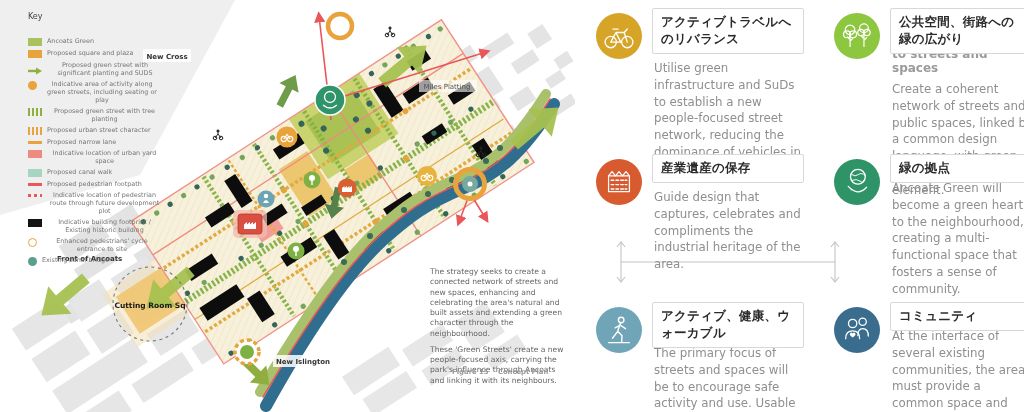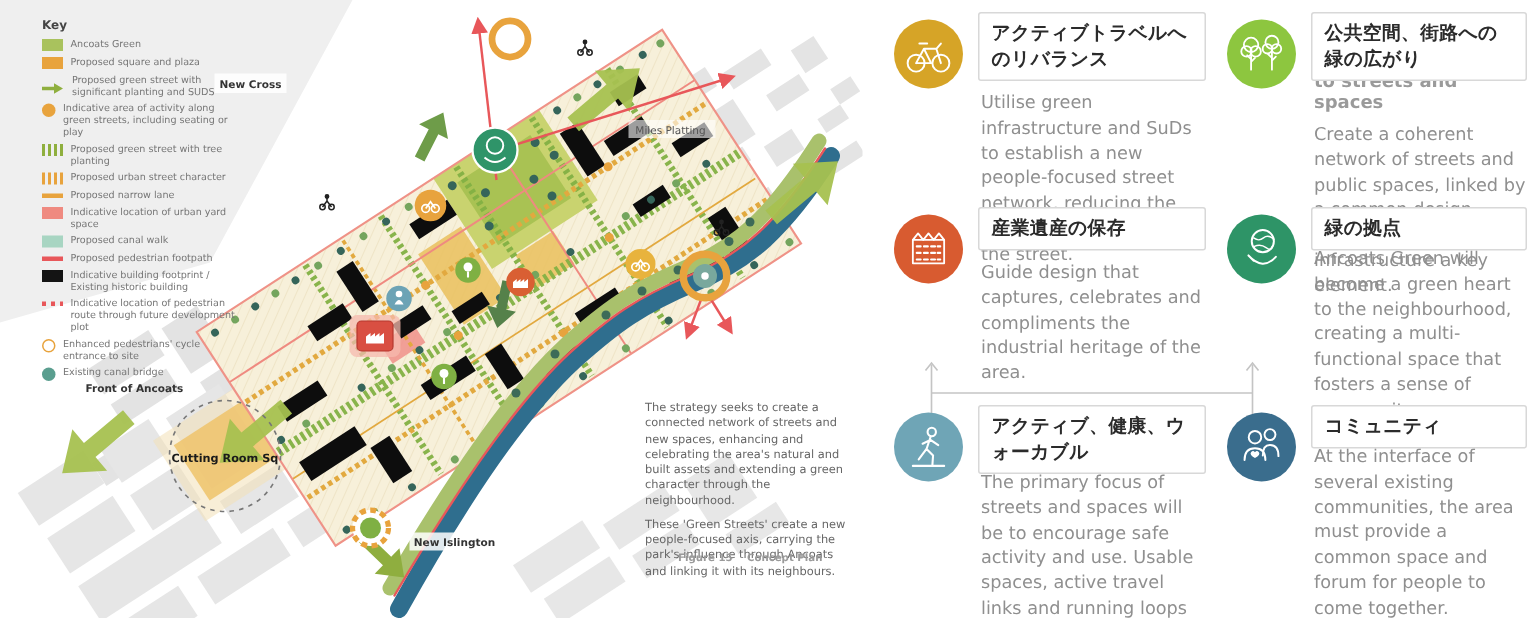"Key" .legend .ktitle { font-weight: bold -> normal; margin-bottom: 4px -> 16px }
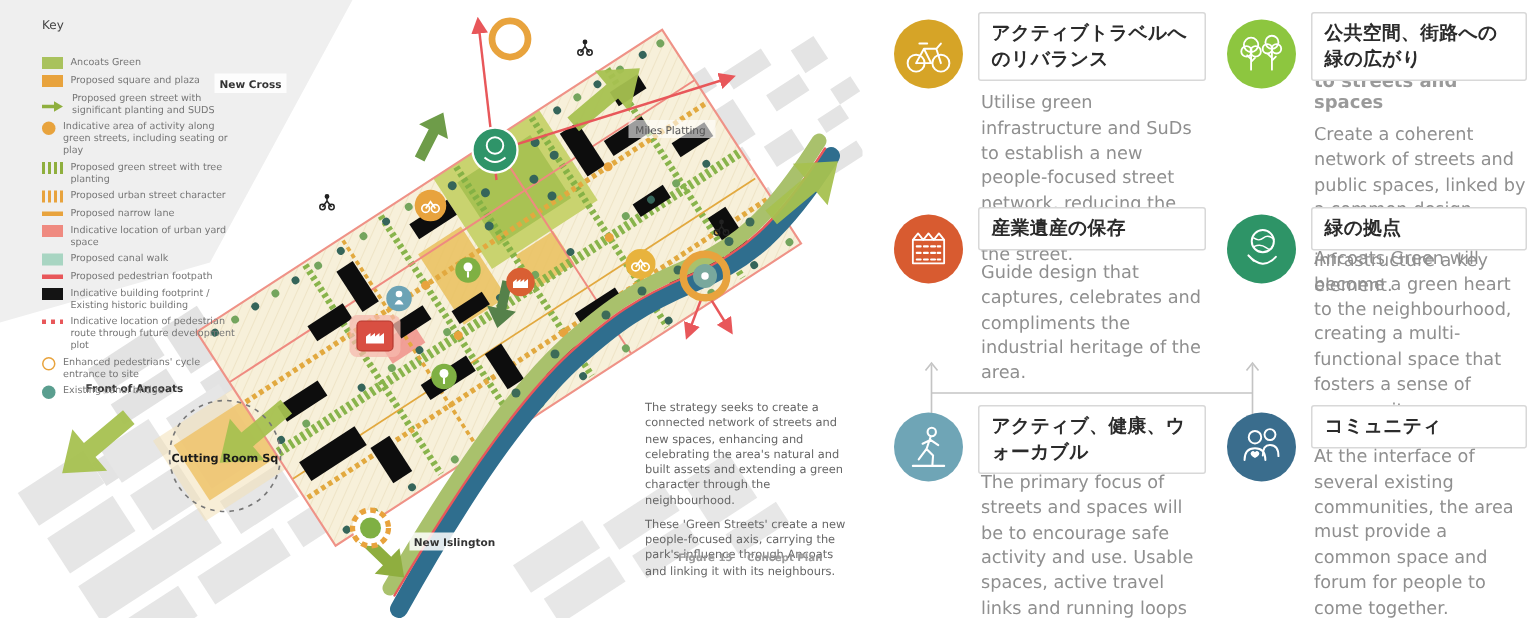"アクティブトラベルへのリバランス" .cards { gap: none -> 16px }
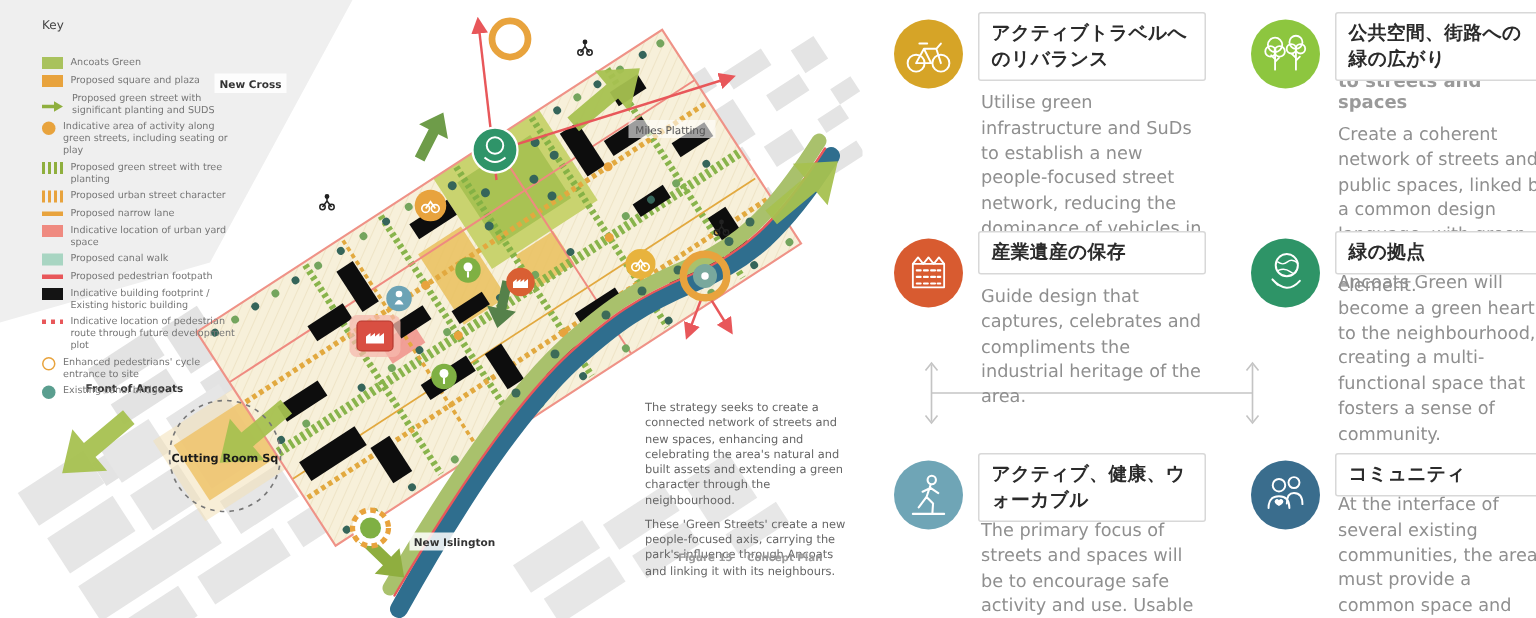"Ancoats Green" .kl { text-align: none -> center }
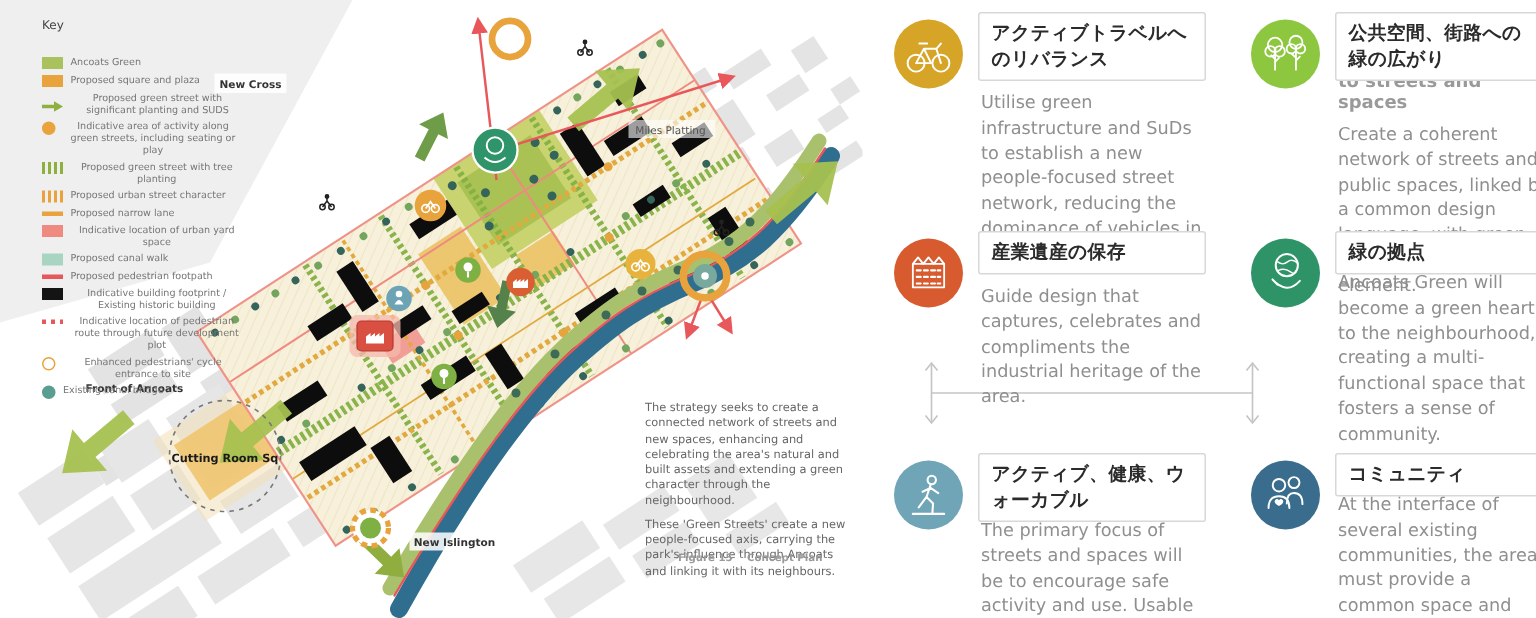"Indicative building footprint / Existing" div.kv { order: before "Indicative location of pedestrian route" -> after "Indicative location of pedestrian route" }
